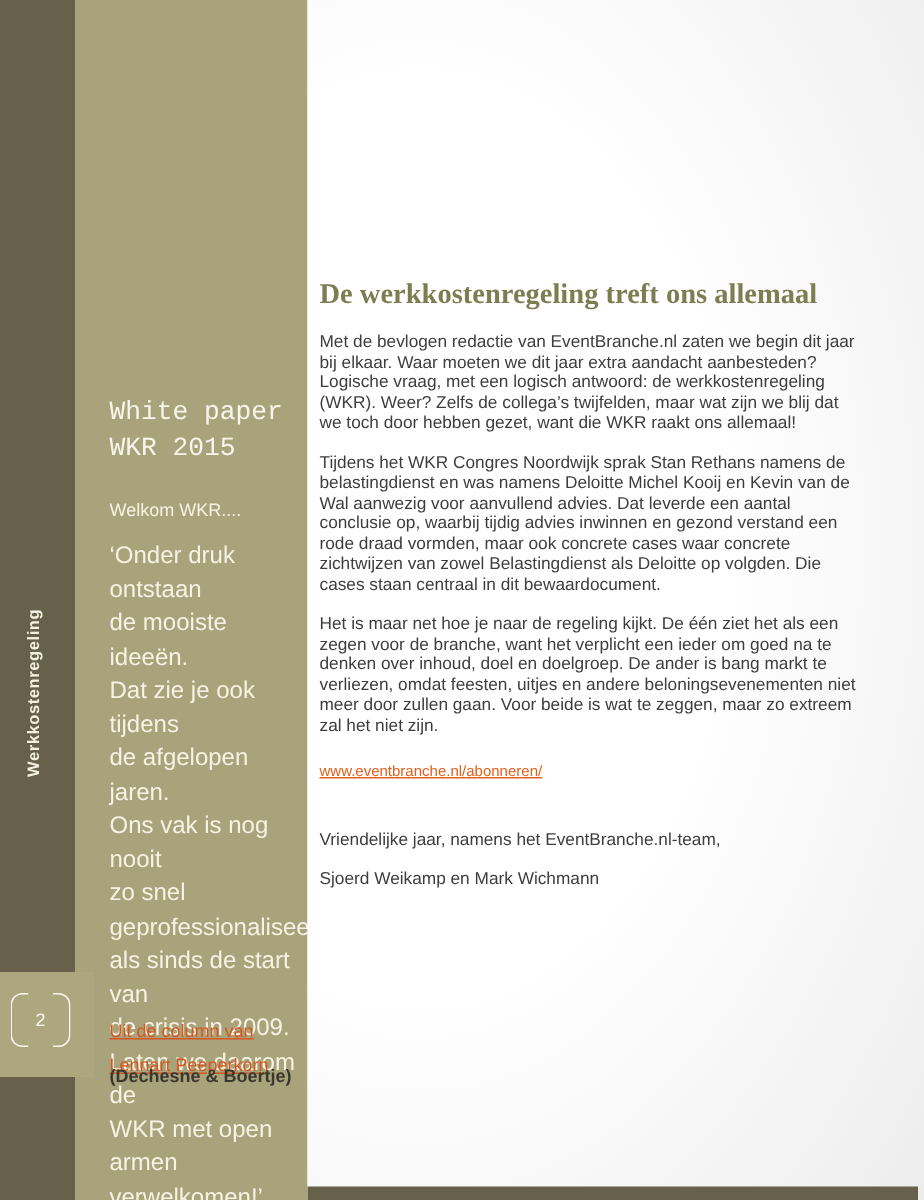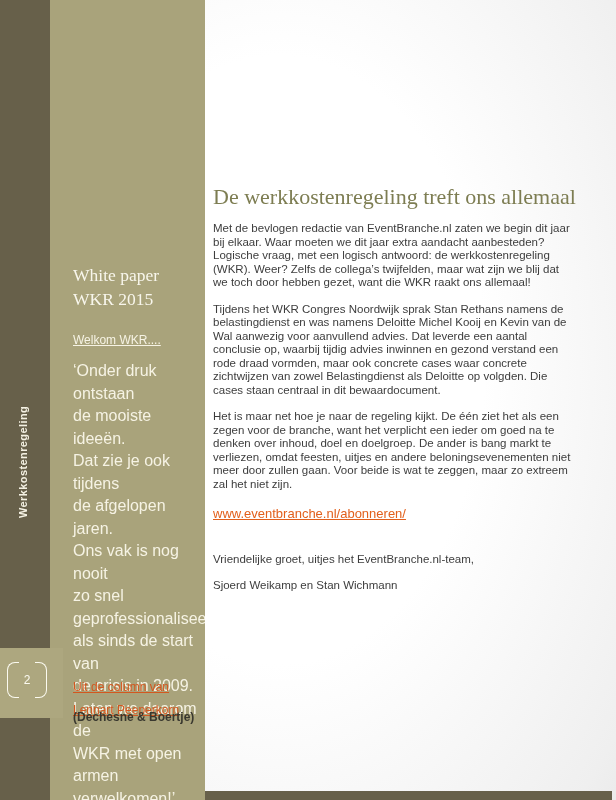"De werkkostenregeling treft ons allemaal" .content h1 { font-size: 22px -> 19px; font-weight: 400 -> 700 }
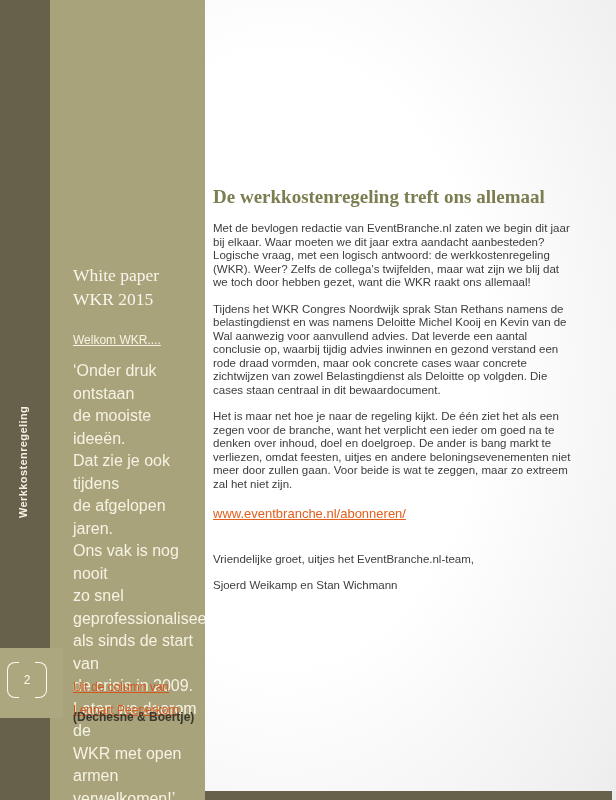"White paper" .sidebar .title { font-family: Liberation Serif, serif -> Liberation Mono, monospace }
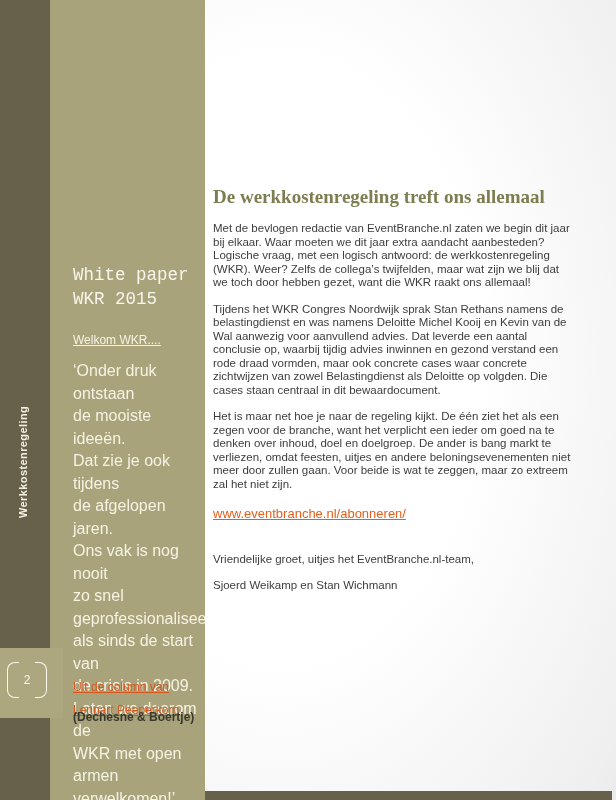"Welkom WKR...." .sidebar .welcome { text-decoration: underline -> none }
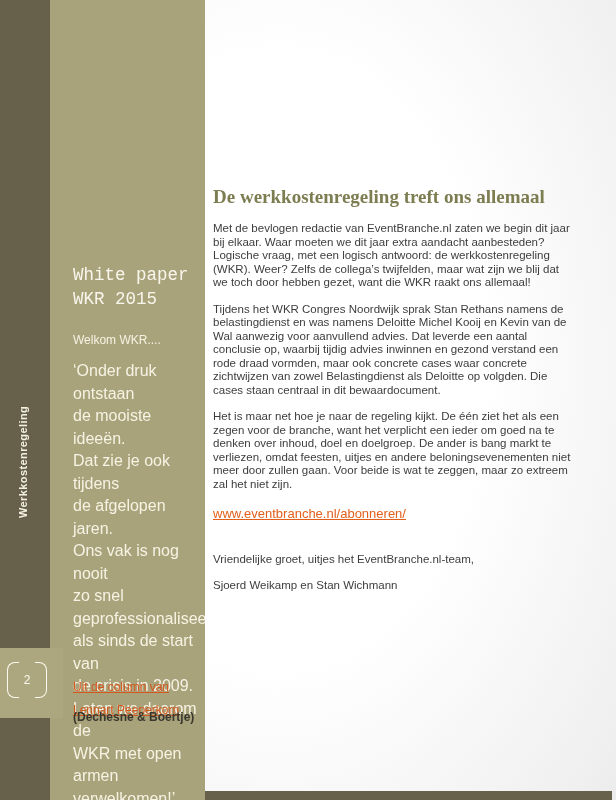"www.eventbranche.nl/abonneren/" .content .web-link { font-size: 13px -> 10px }
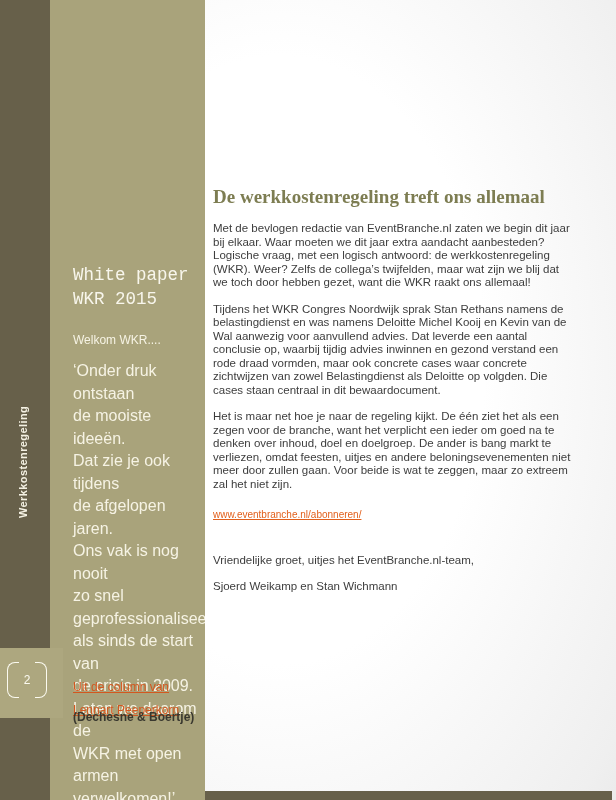"Vriendelijke groet, uitjes het" p.closing { text: groet, uitjes -> jaar, namens }
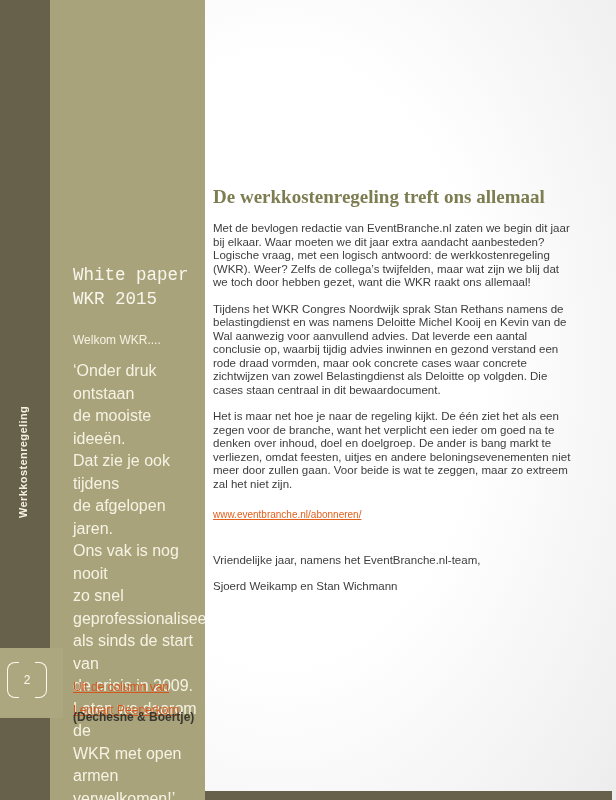"Sjoerd Weikamp en Stan Wichmann" p { text: Stan -> Mark }
